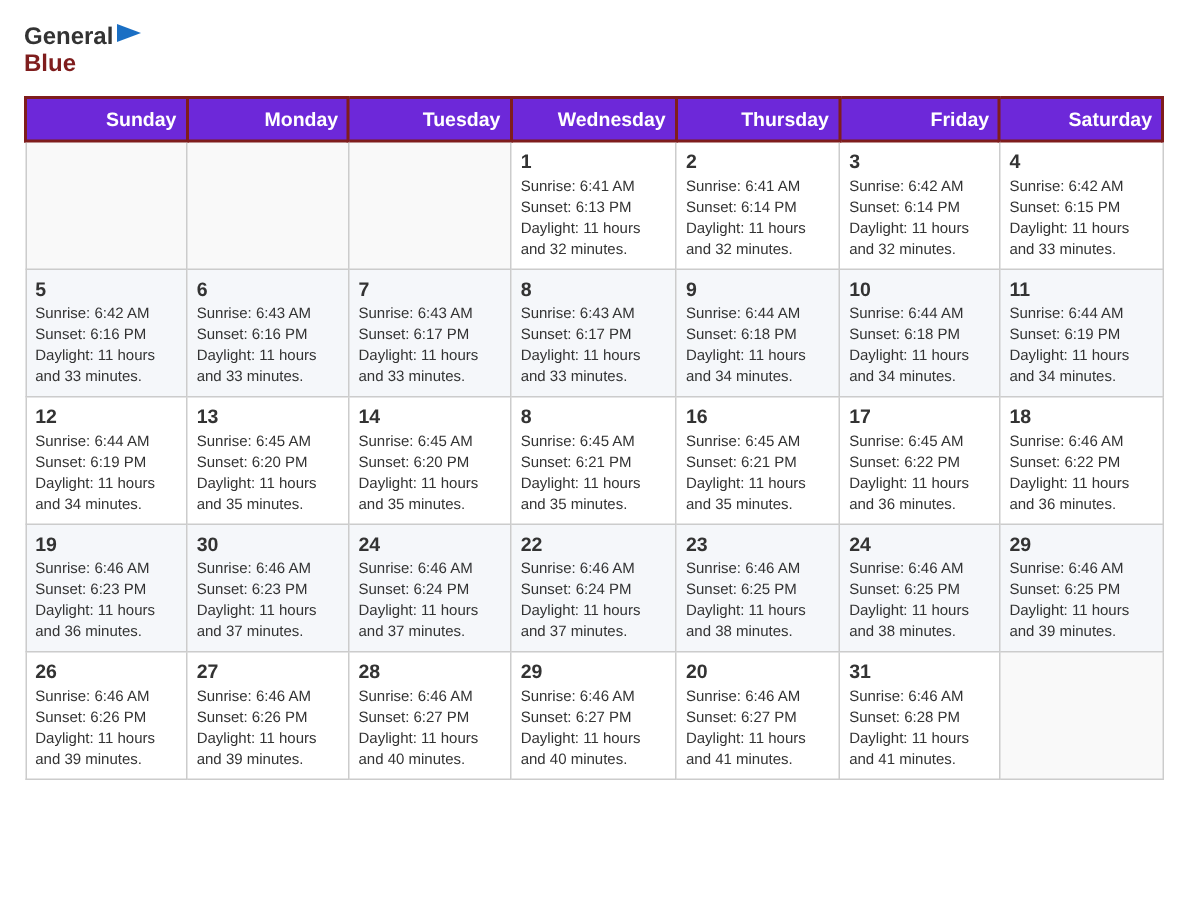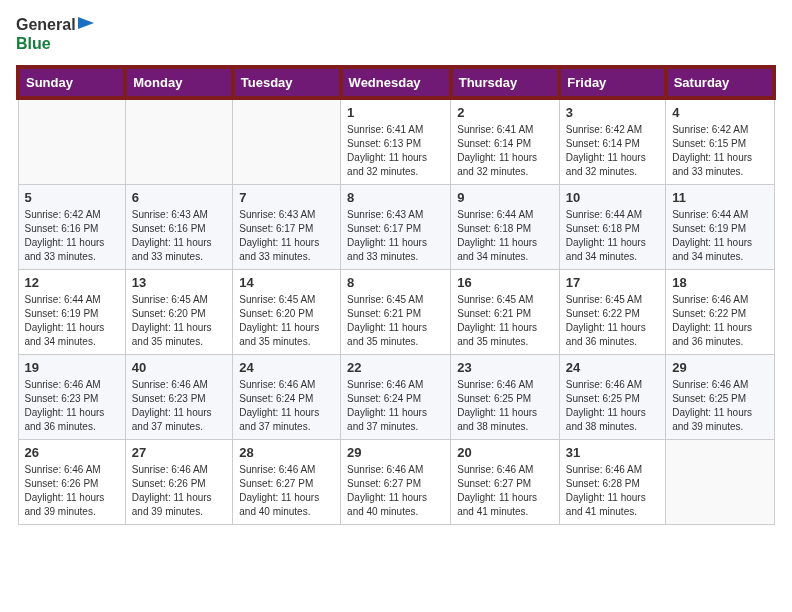"Blue" span { color: #15803d -> #7f1d1d }
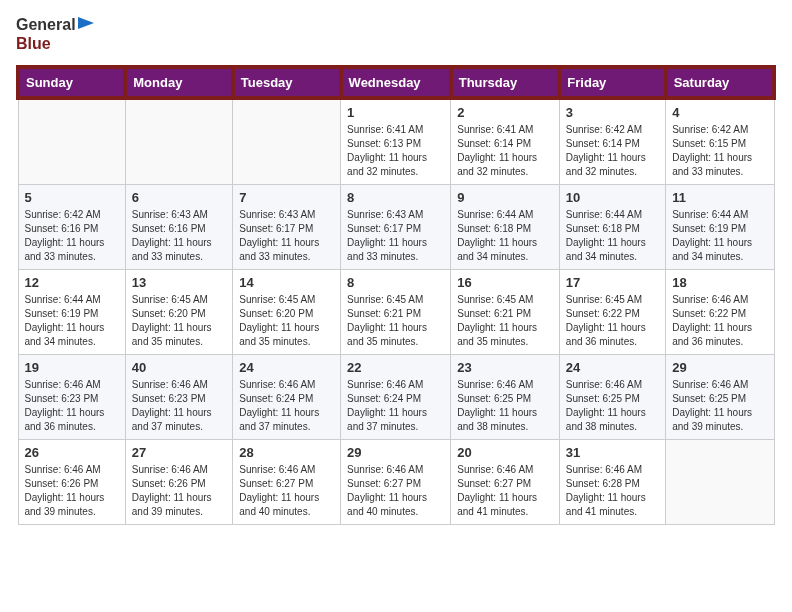"Sunday" .calendar th { background-color: #701a75 -> #6d28d9; border: 4px solid #7f1d1d -> 2px solid #7f1d1d; text-align: left -> right }
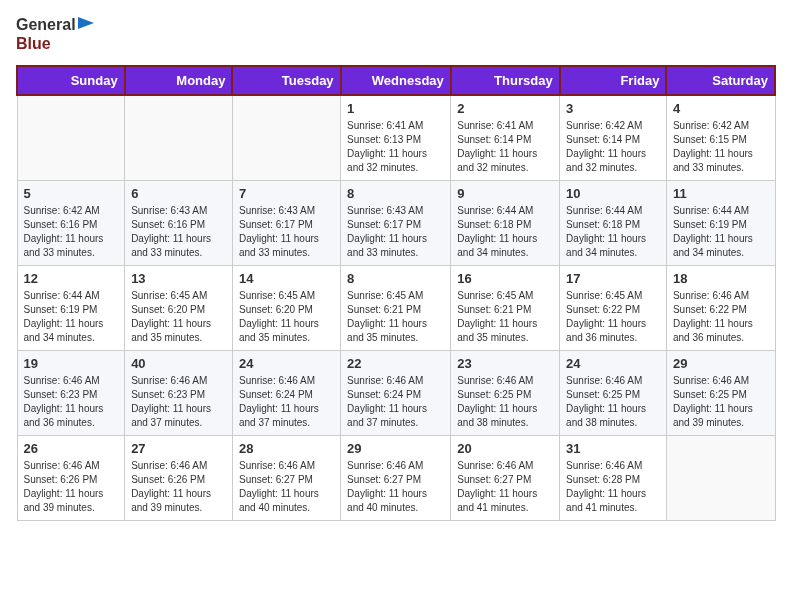"40" span.day-number { text: 40 -> 30 }
